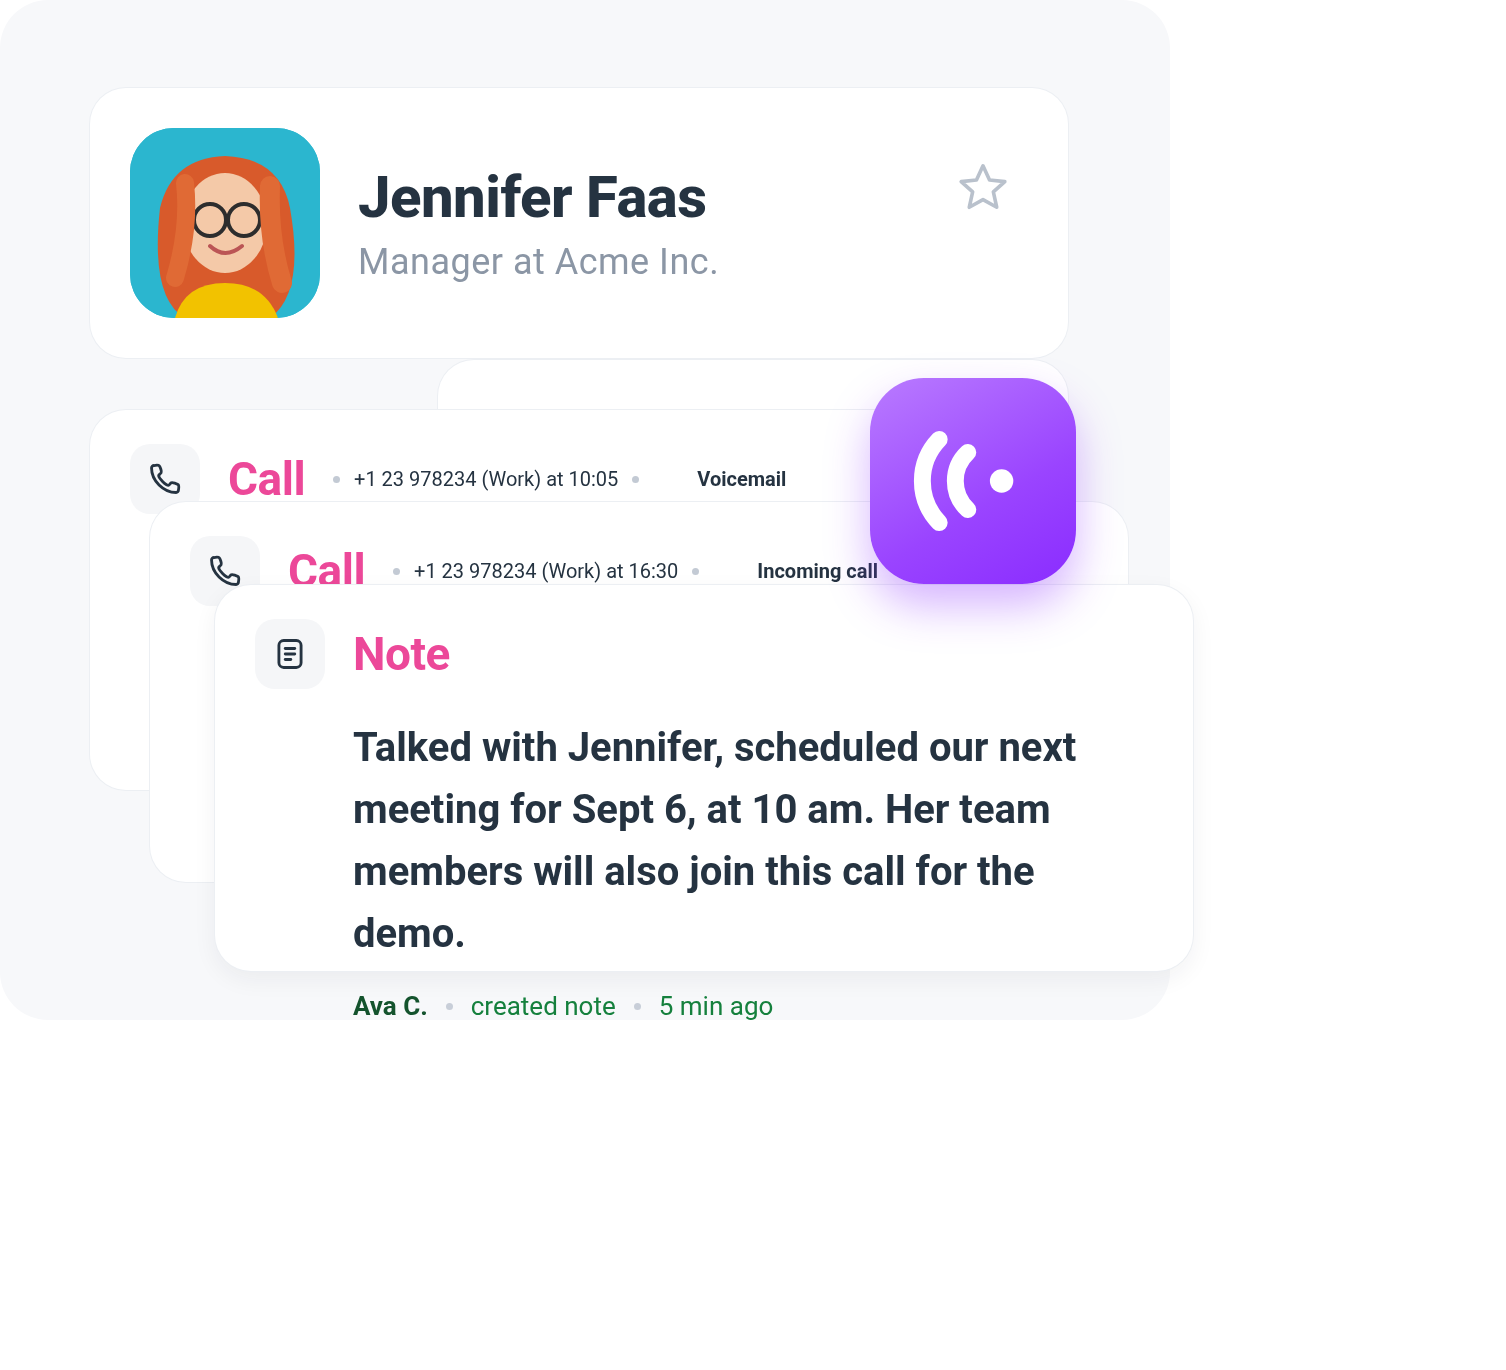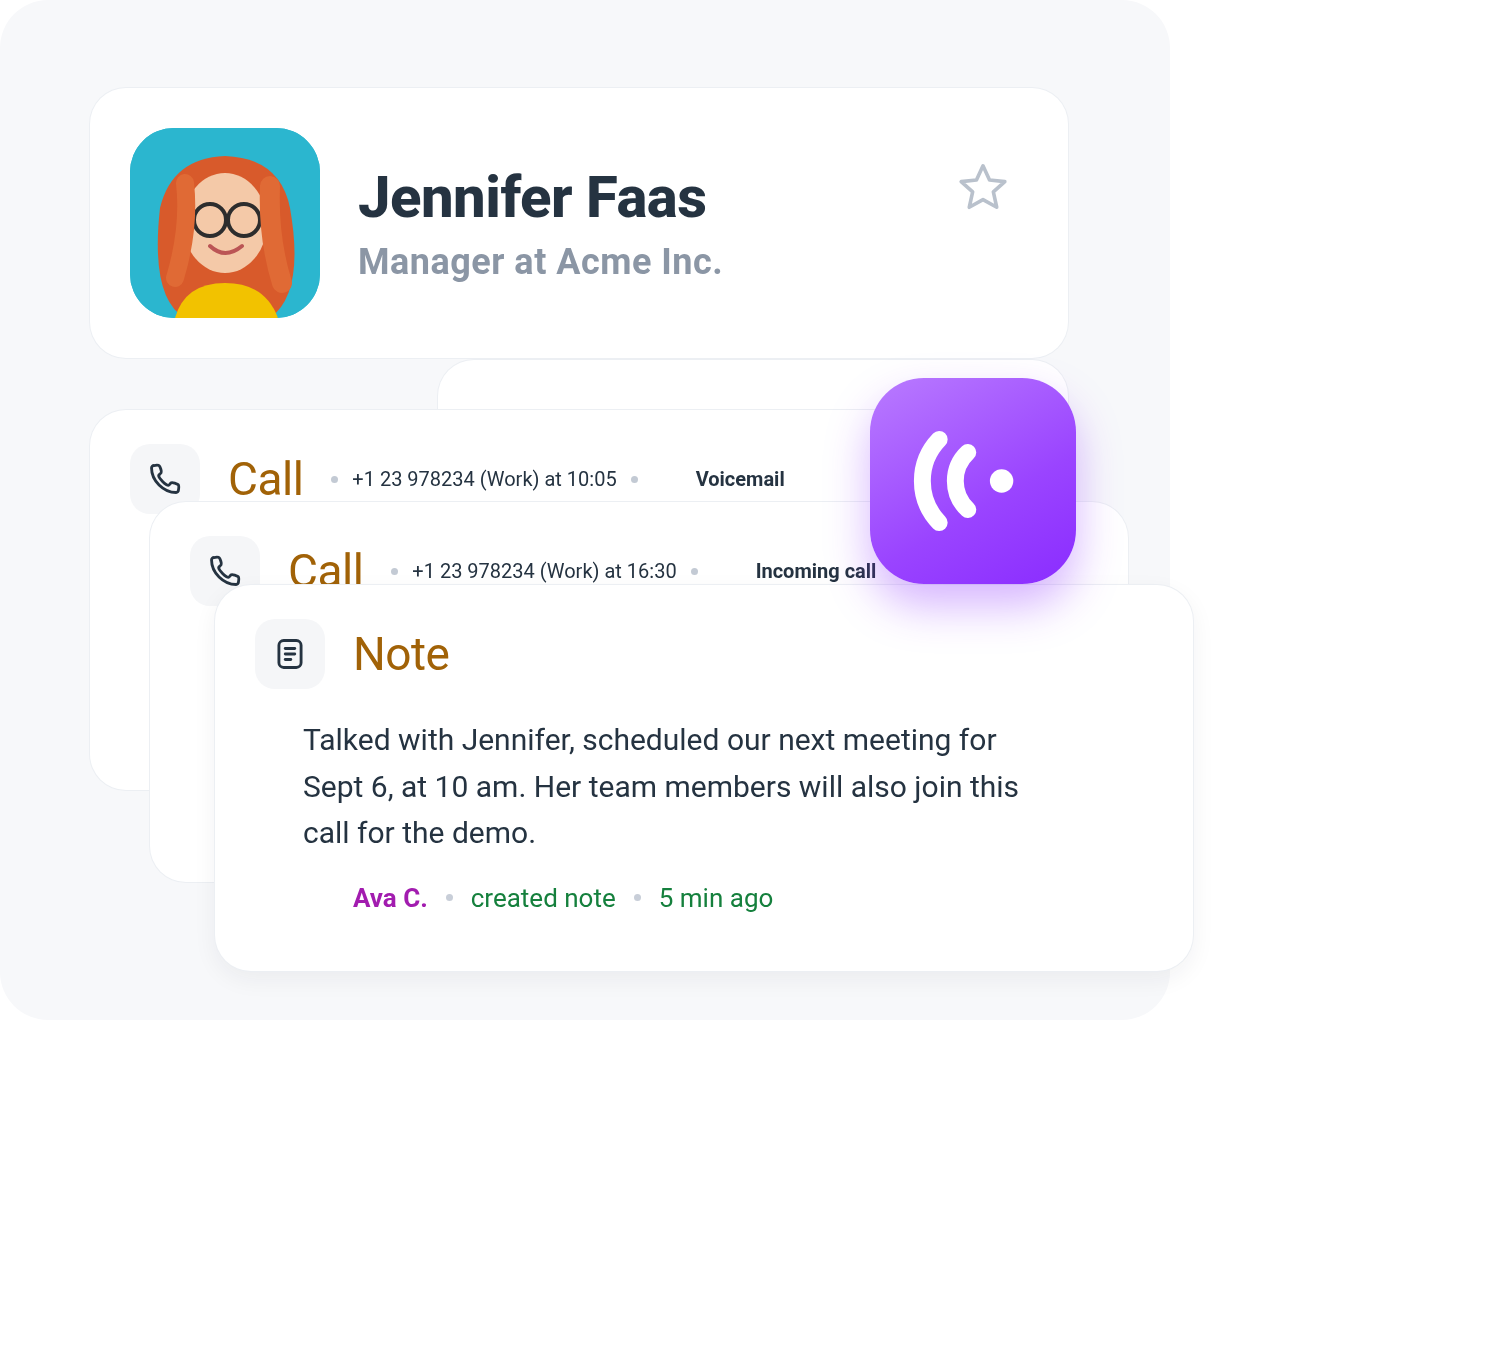"Manager at Acme Inc." .contact-title { font-weight: 700 -> 400 }
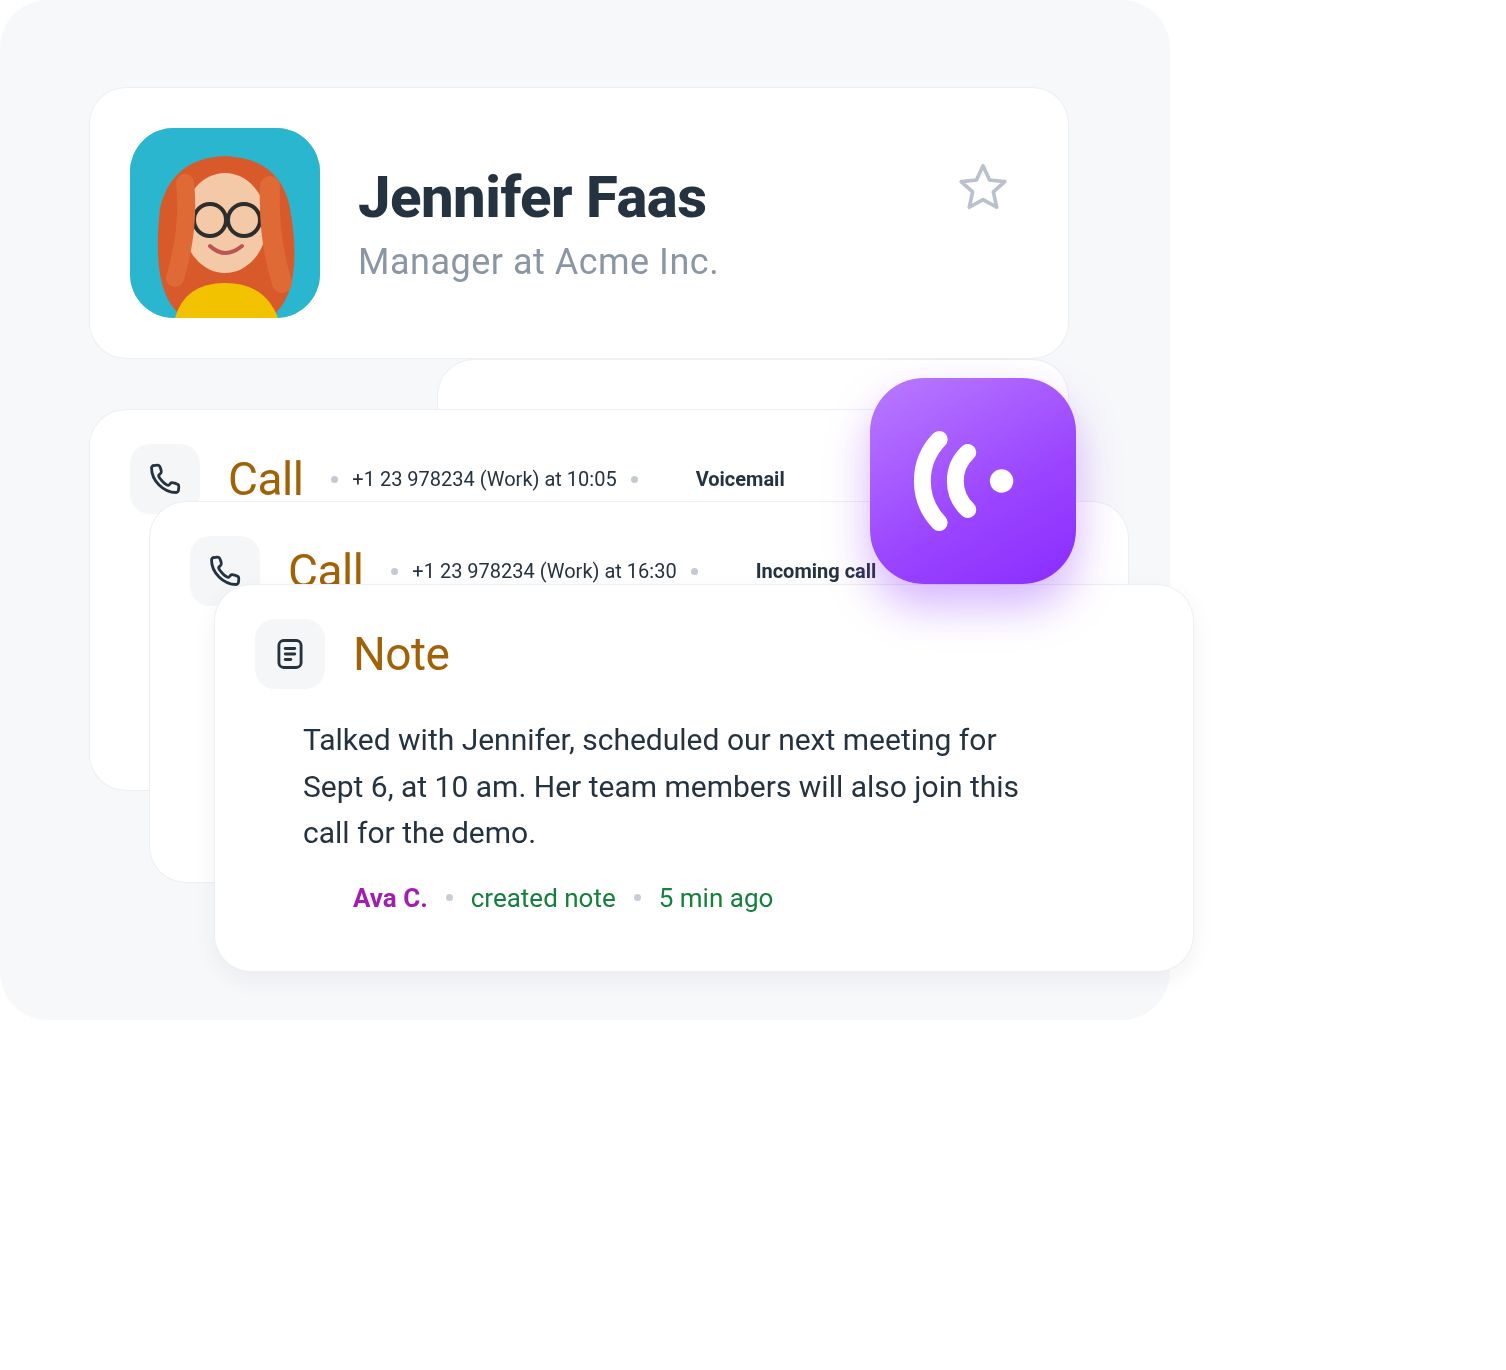"Call" .heading { color: #a16207 -> #ec4899; font-weight: 400 -> 700 }
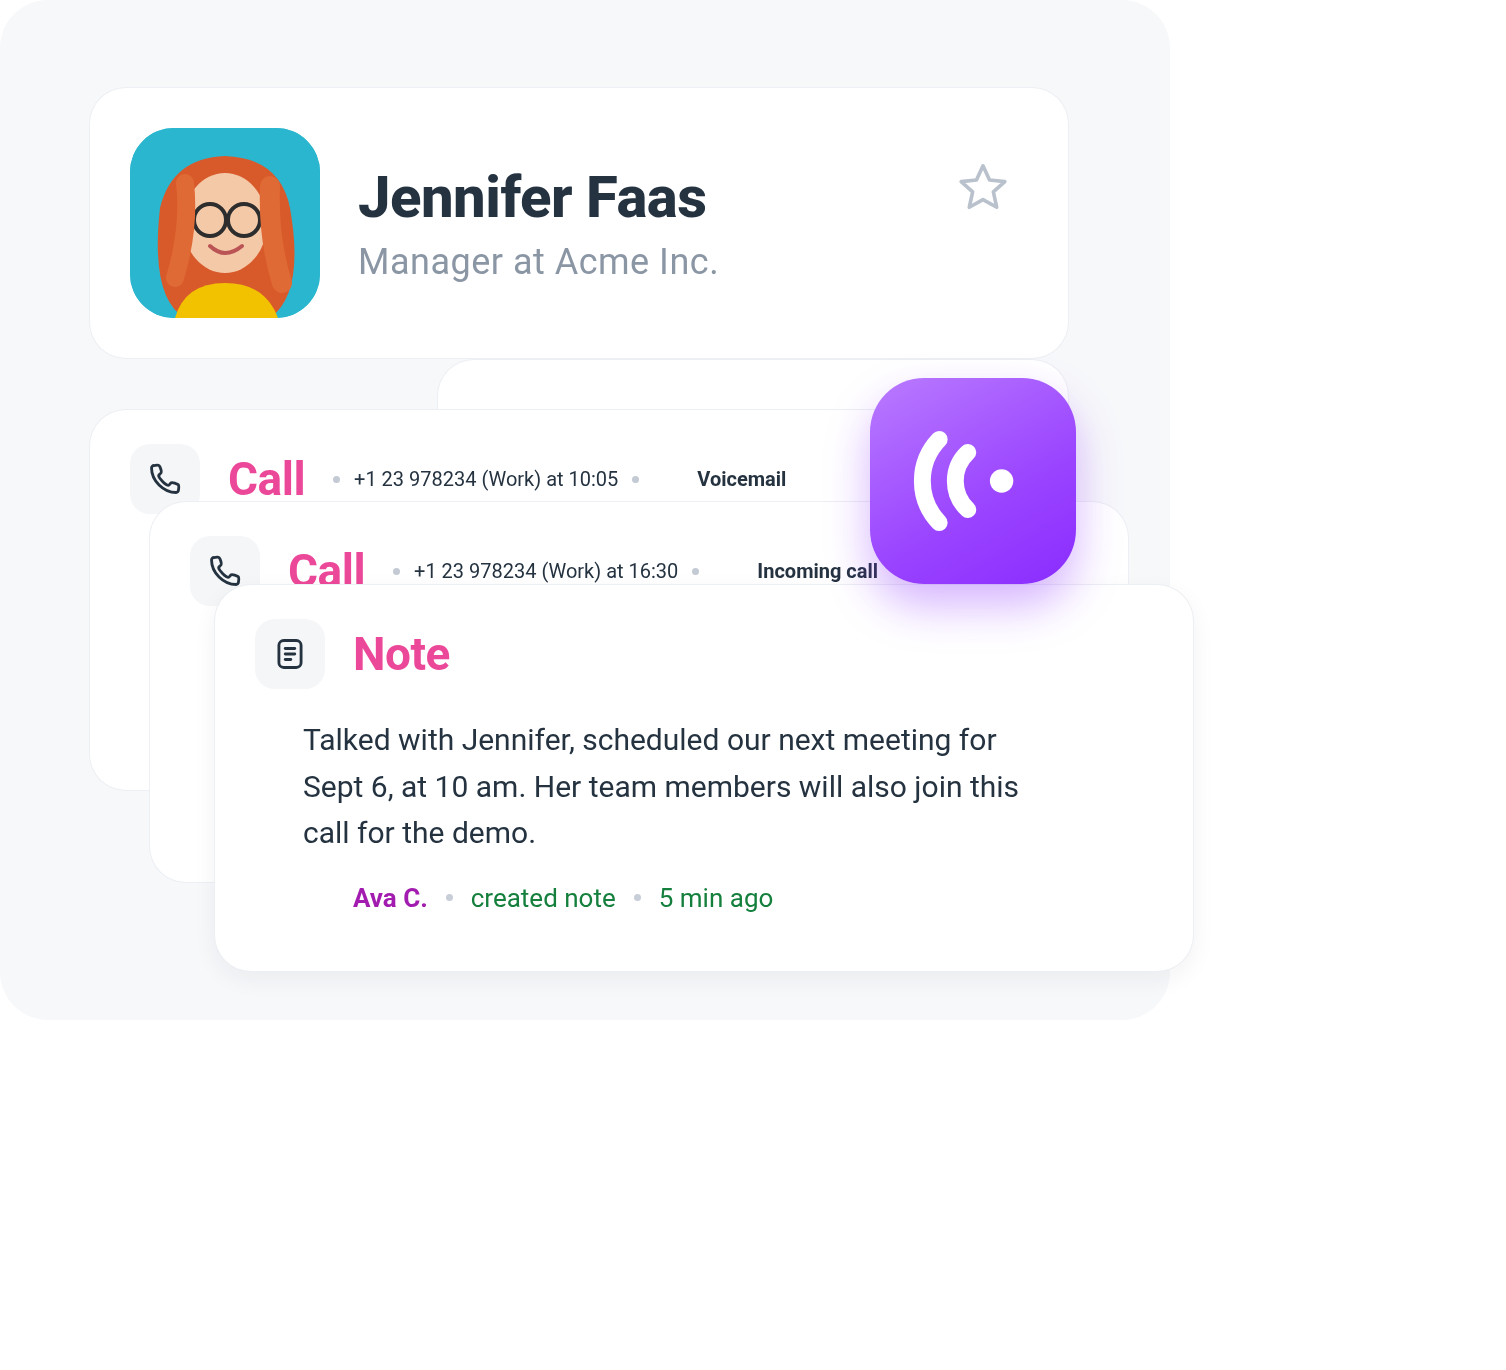"Talked with Jennifer, scheduled our" .note-body { font-size: 30px -> 40px; font-weight: none -> bold; margin-left: 48px -> 98px }
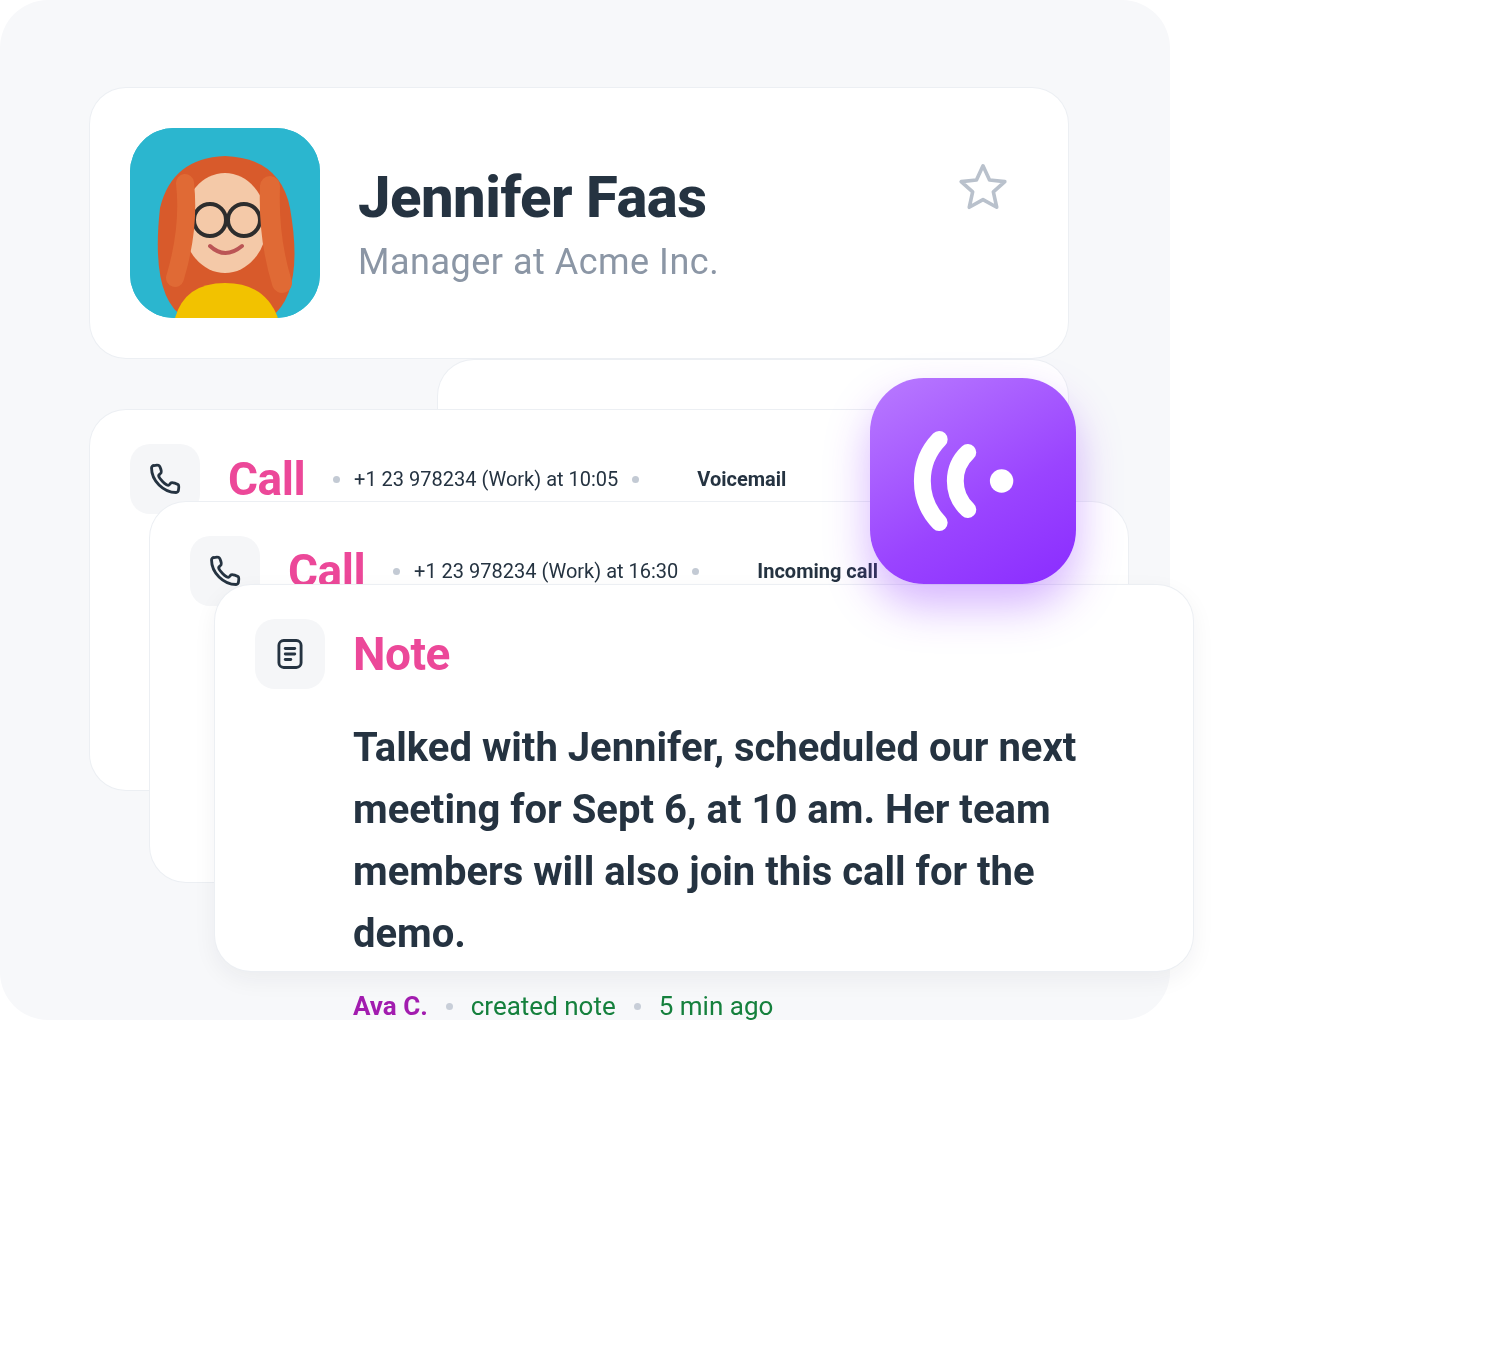"Ava C." .note-footer .author { color: #a21caf -> #14532d }
